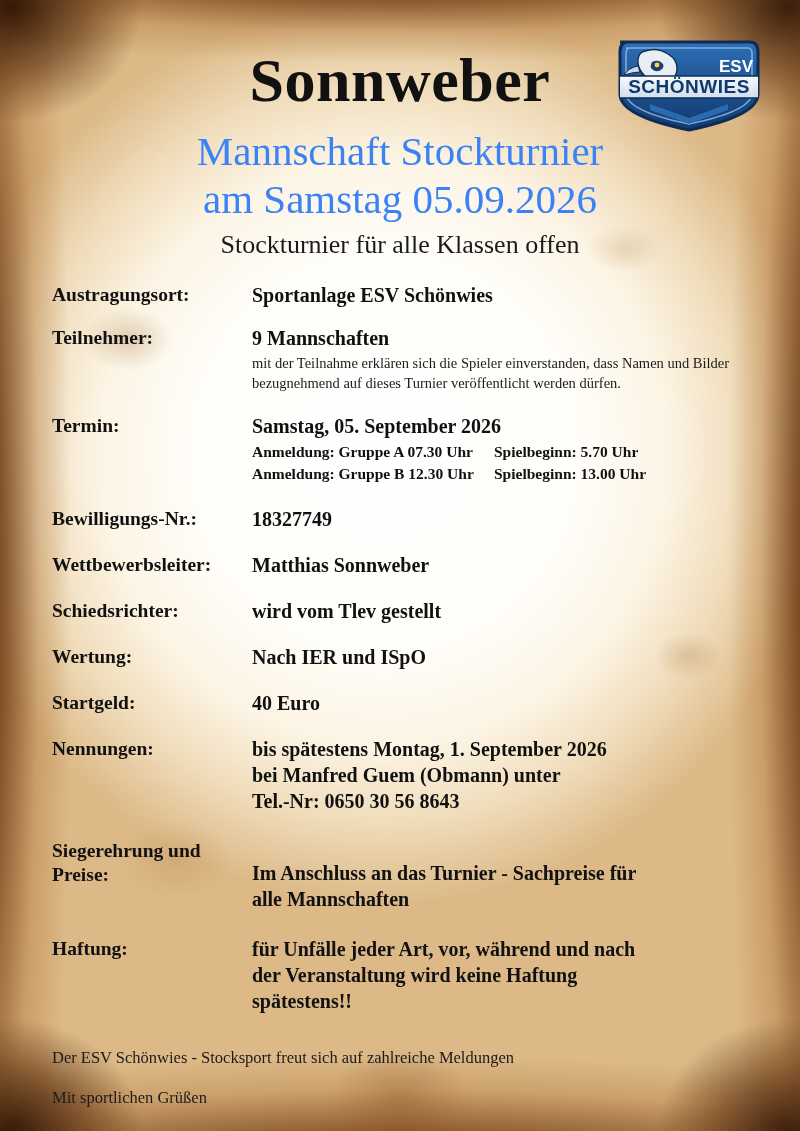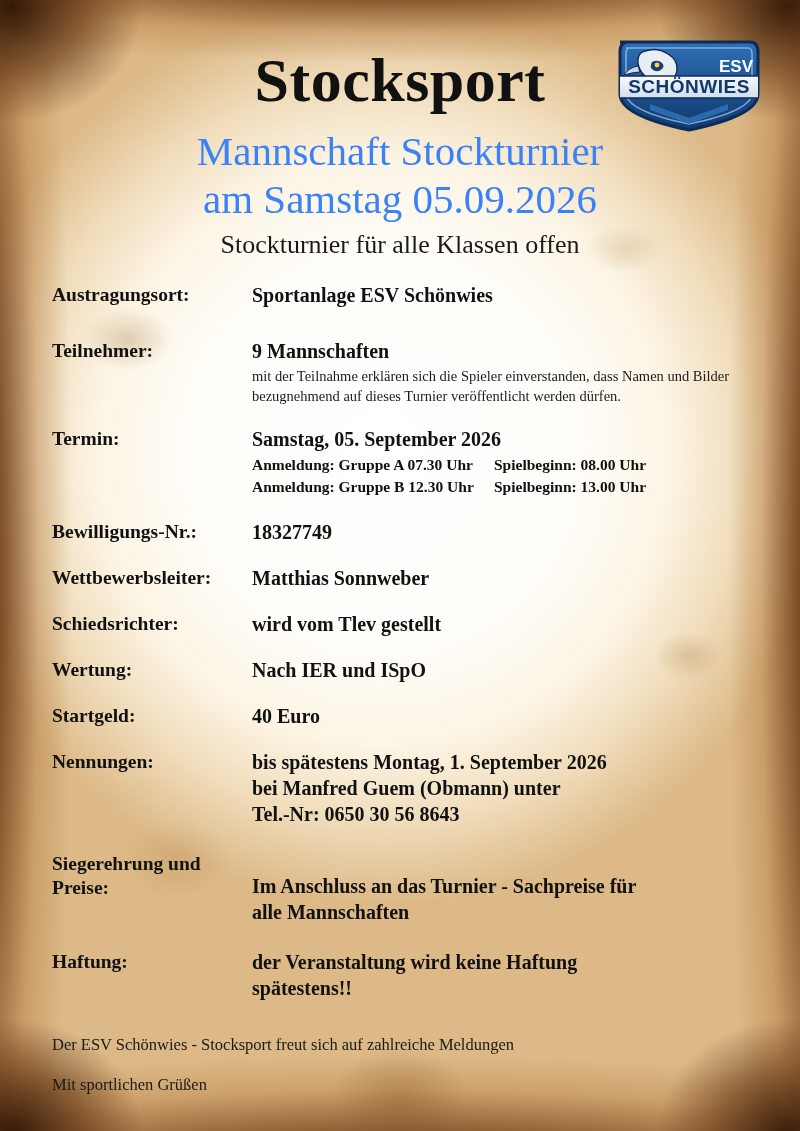"Stocksport" h1.title-main { text: Stocksport -> Sonnweber }
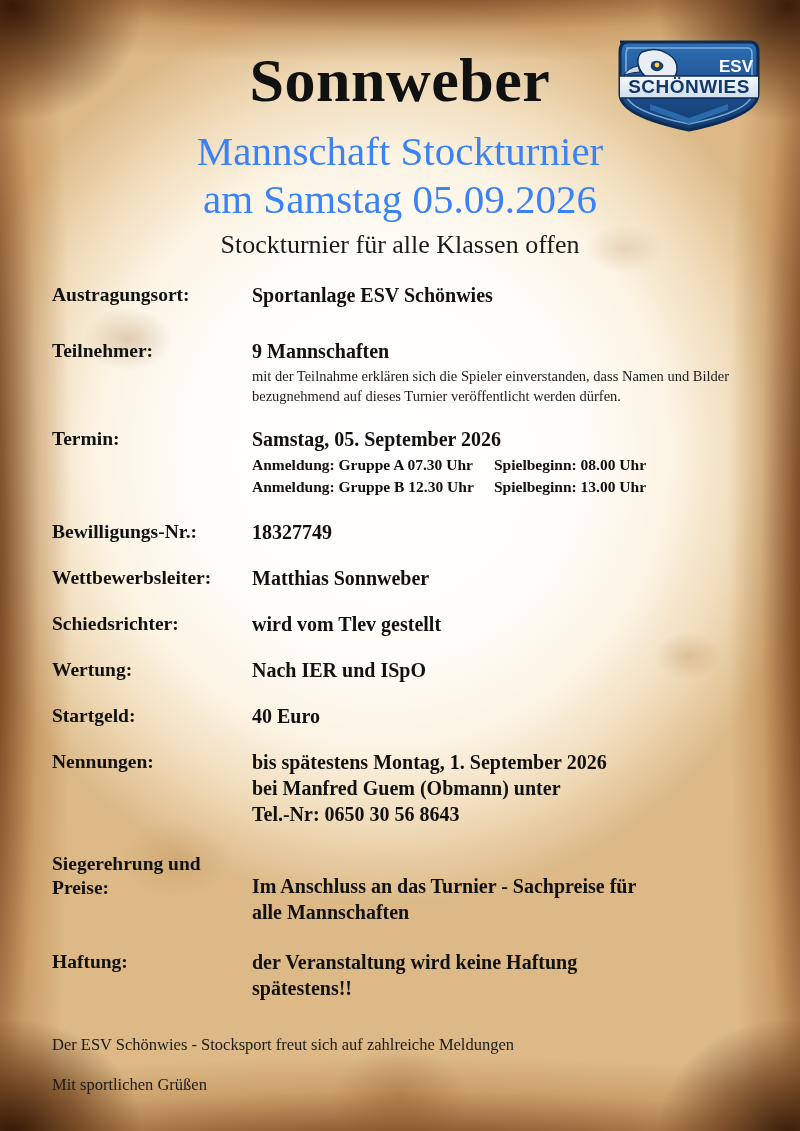"Austragungsort:" .row { margin-bottom: 30px -> 17px }
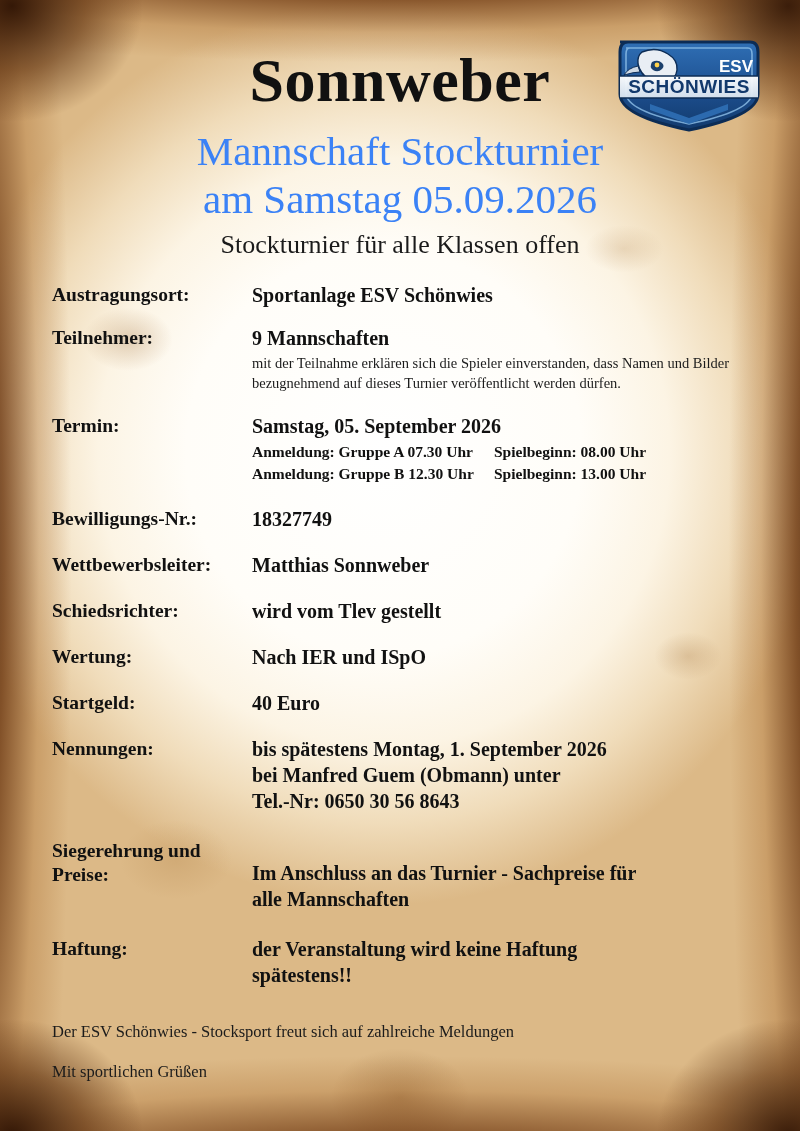"Spielbeginn: 08.00 Uhr" span { text: 08.00 -> 5.70 }
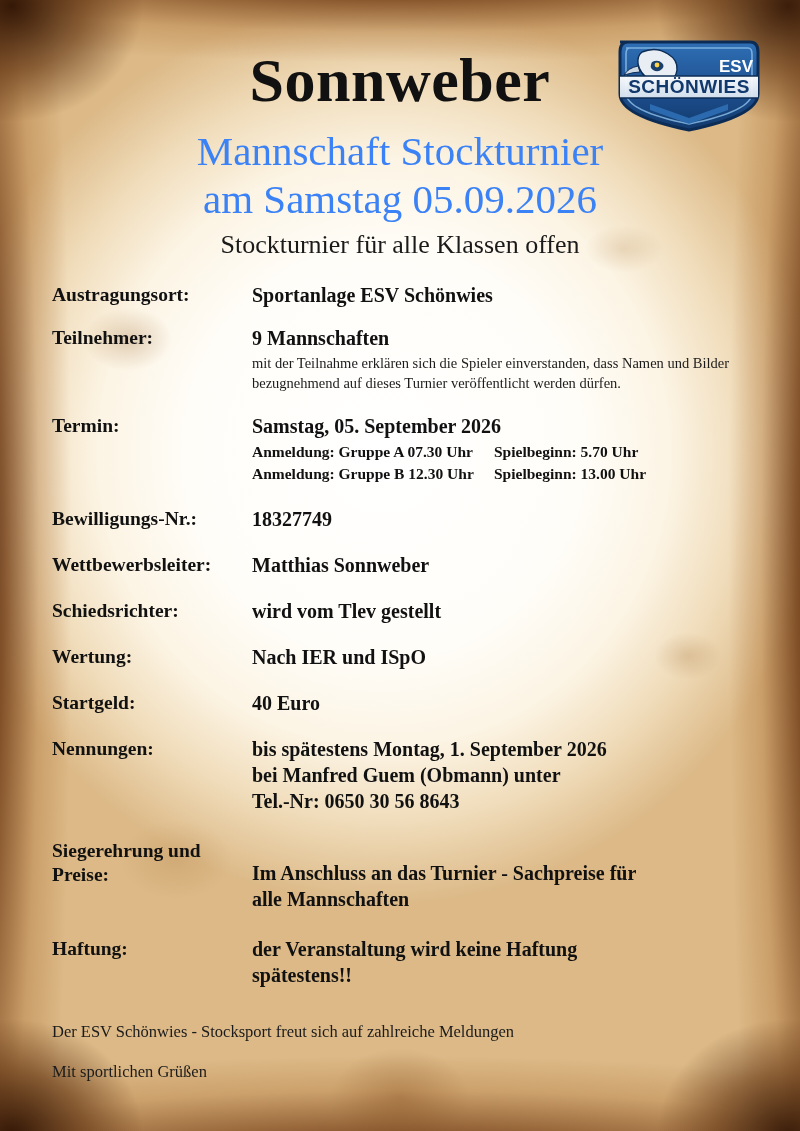"für Unfälle jeder Art, vor," span.vline { html: none -> <span>für Unfälle jeder Art, vor, während und nach</span> }
